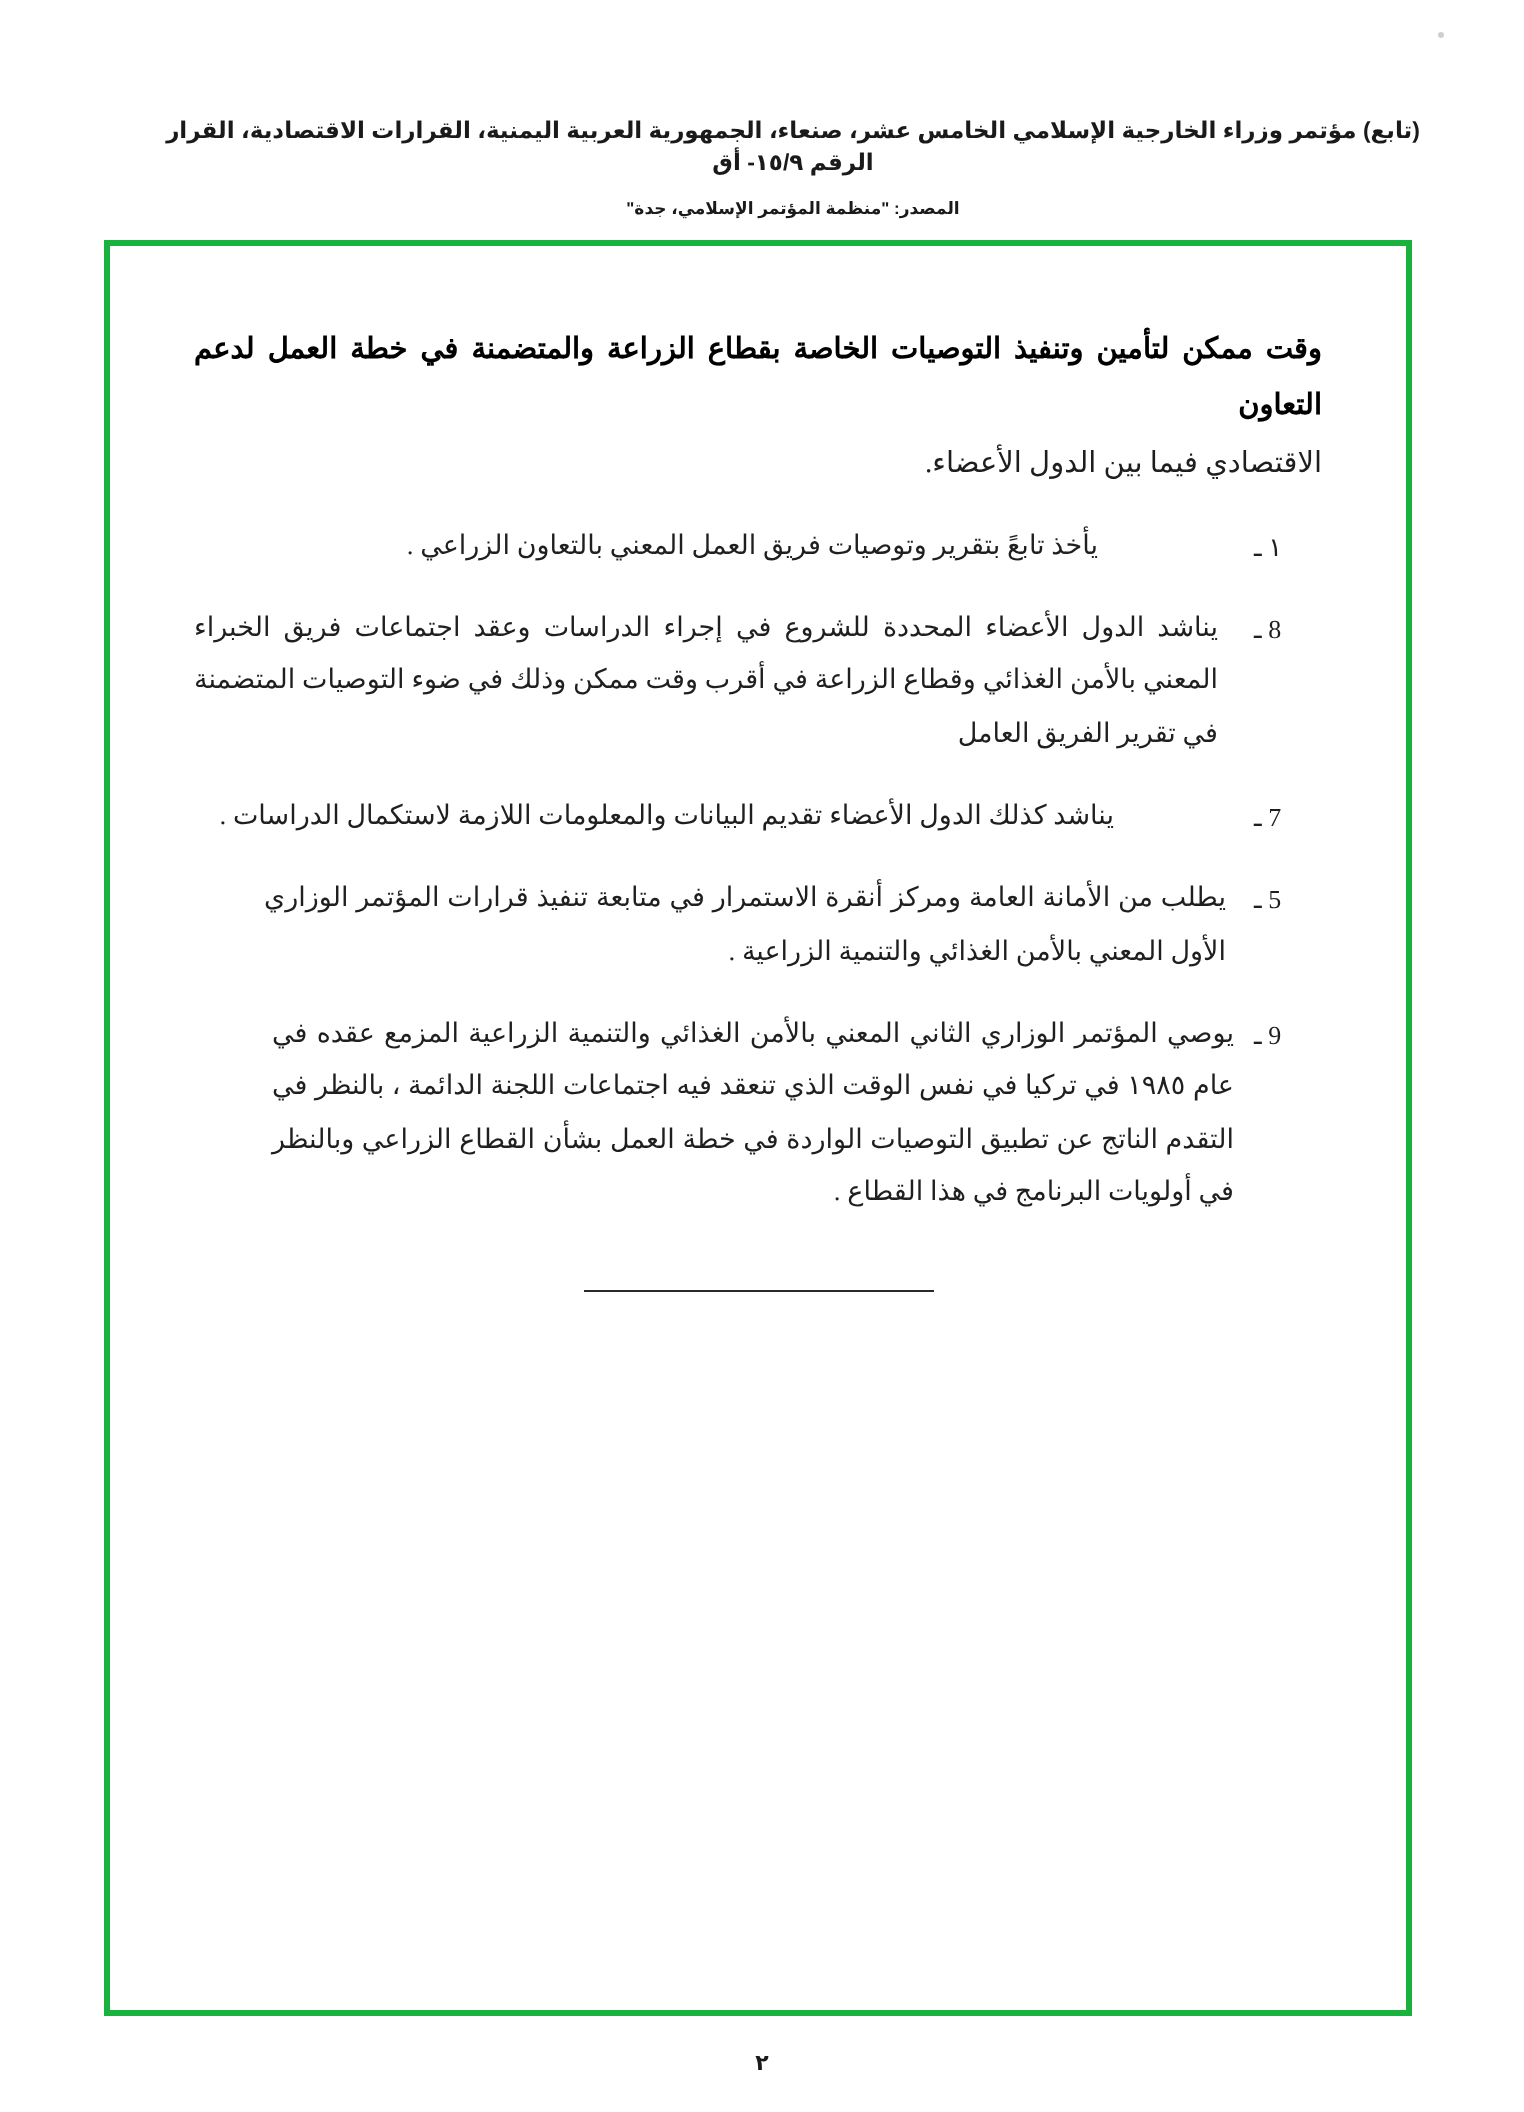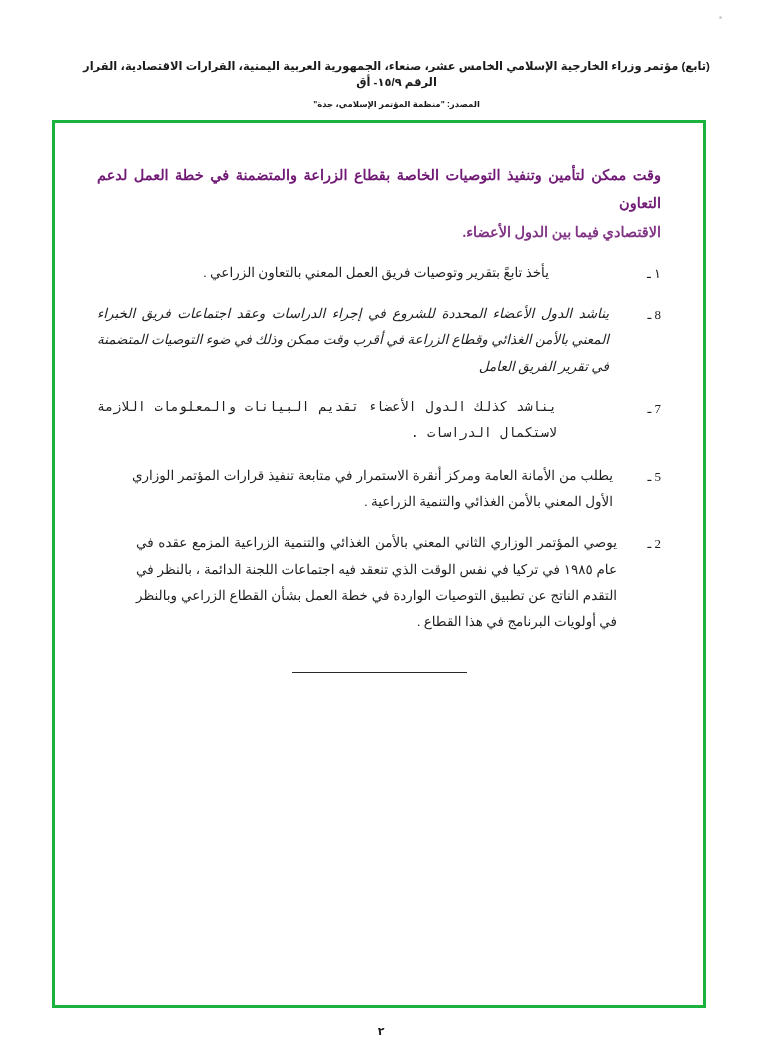"وقت ممكن لتأمين وتنفيذ التوصيات" .intro { color: #701a75 -> #000000 }
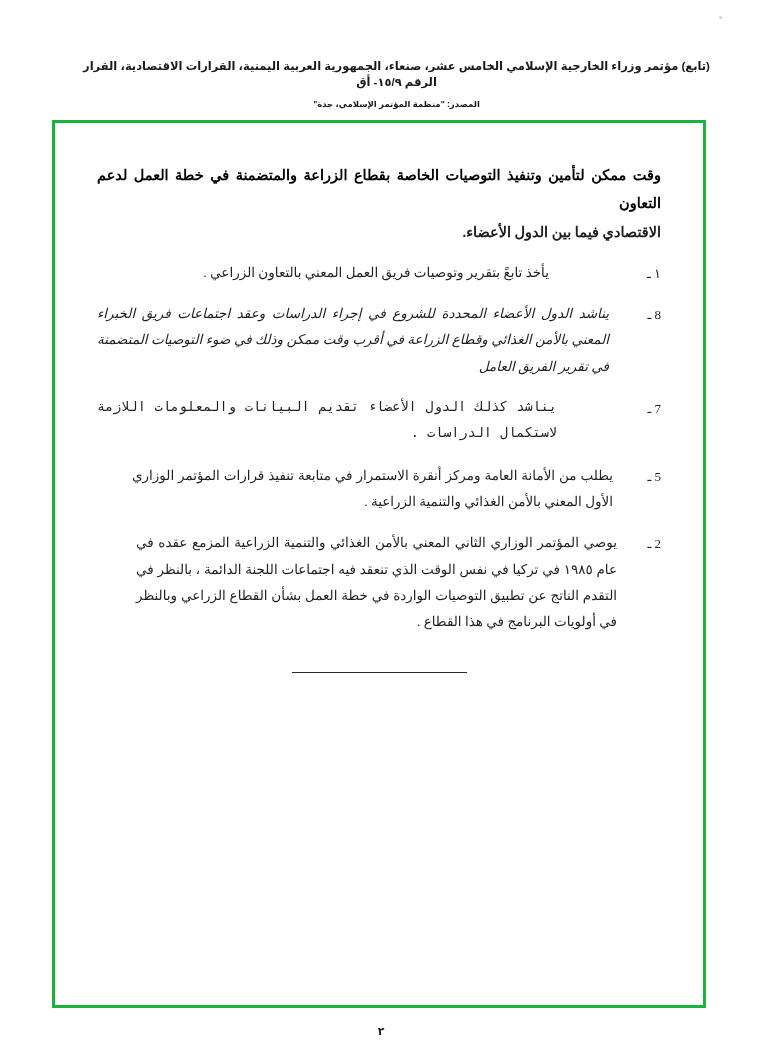"الاقتصادي فيما بين الدول الأعضاء." .intro .l2 { font-weight: 700 -> 400 }
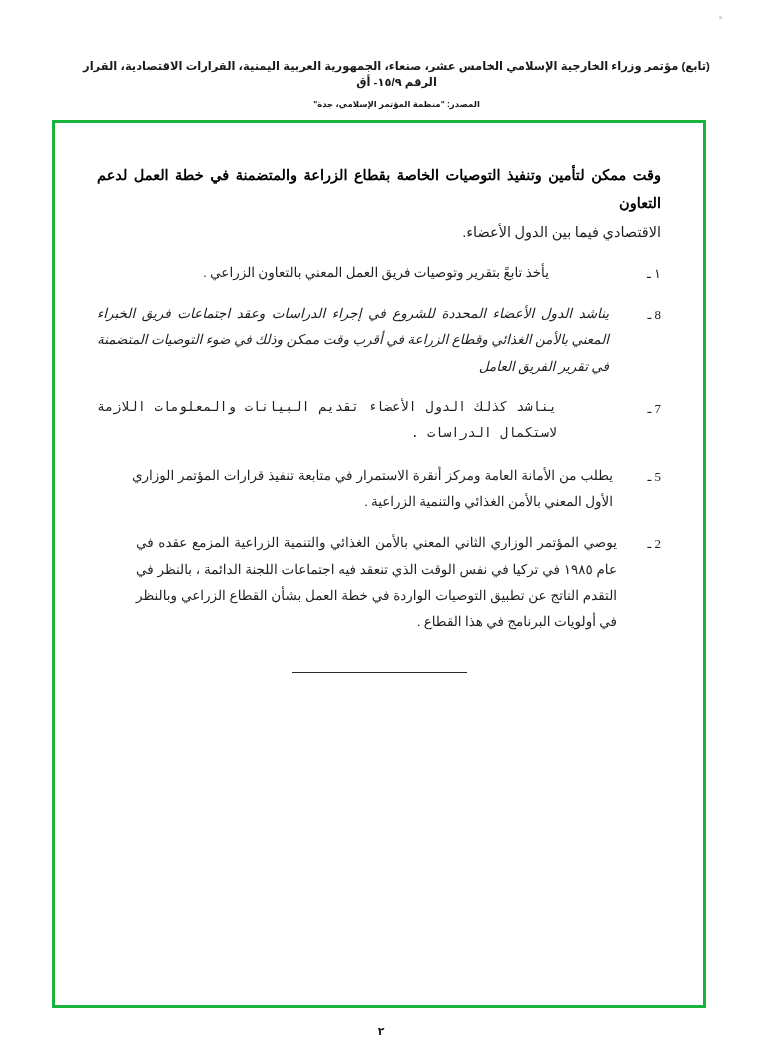"١ ـ" .num { text-align: right -> left }
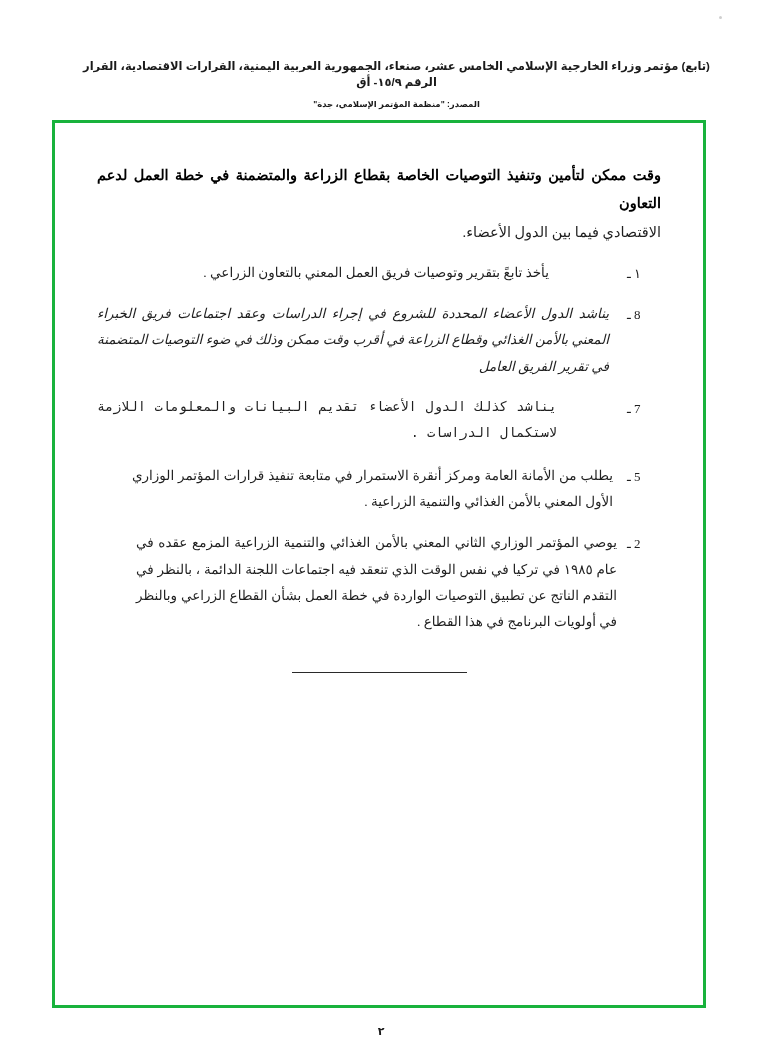"يناشد الدول الأعضاء المحددة للشروع" .i2 { font-style: italic -> none }
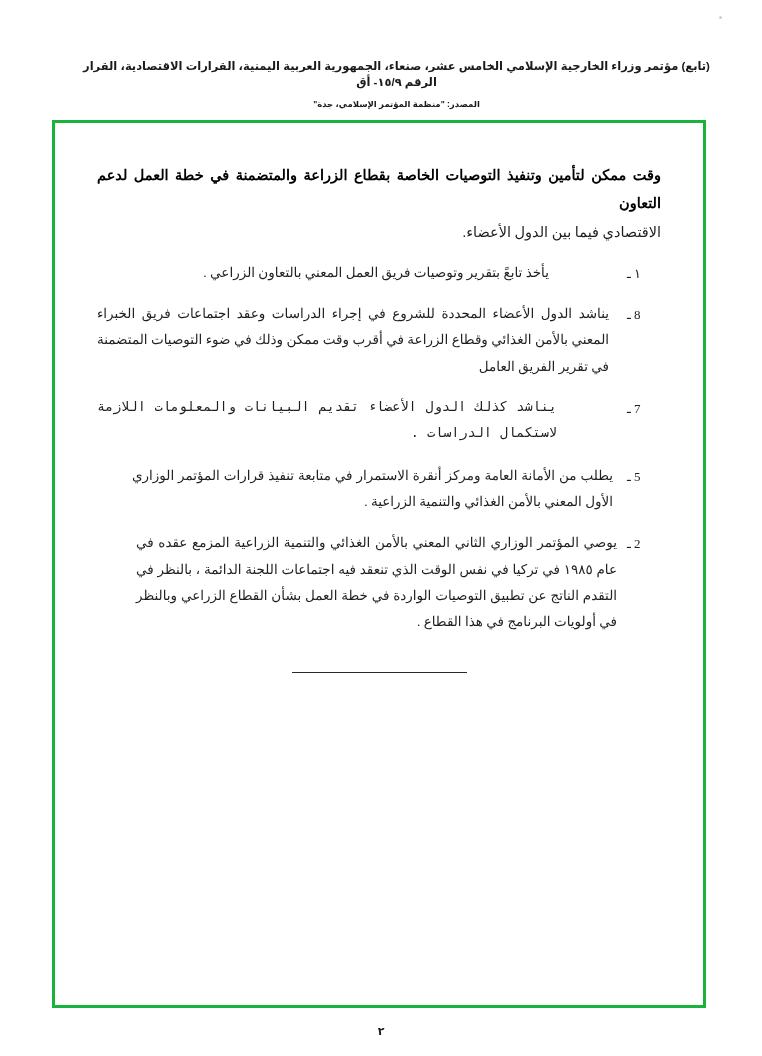"يناشد كذلك الدول الأعضاء تقديم" .i3 { font-family: Liberation Mono, monospace -> none }
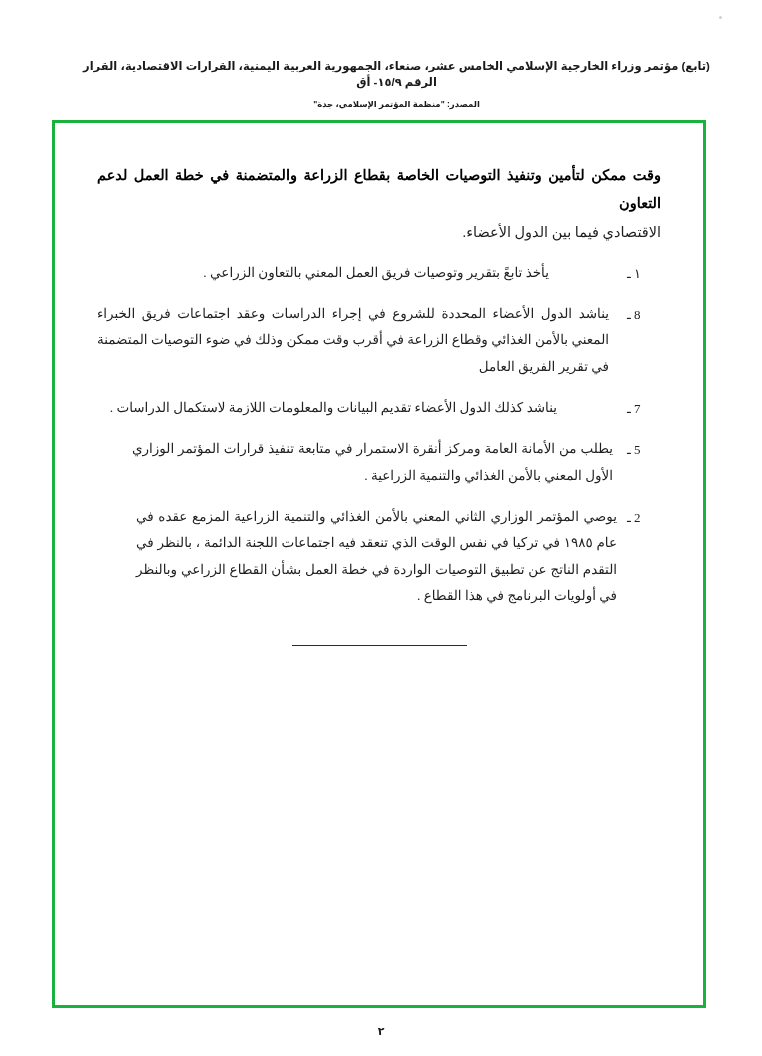"2 ـ" span.num { text: 2 -> 9 }
